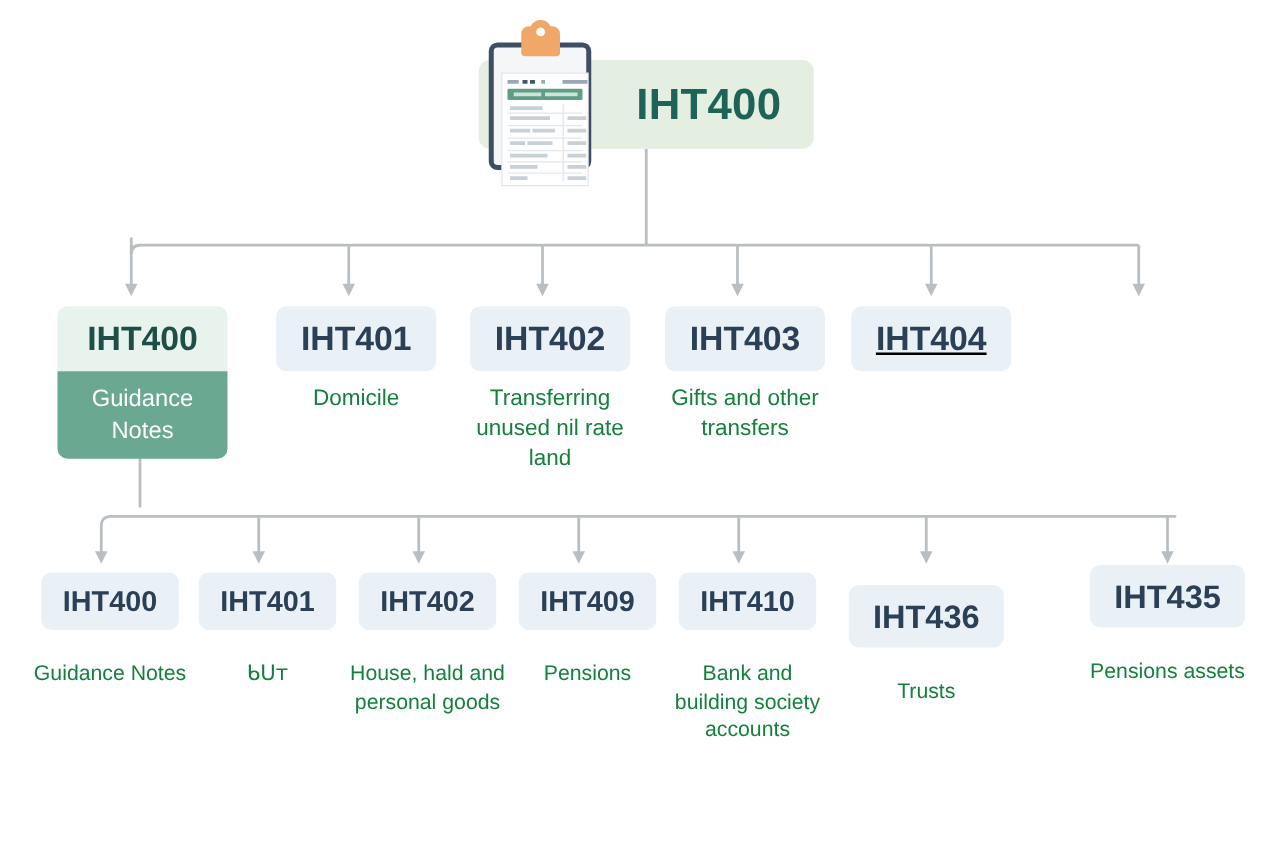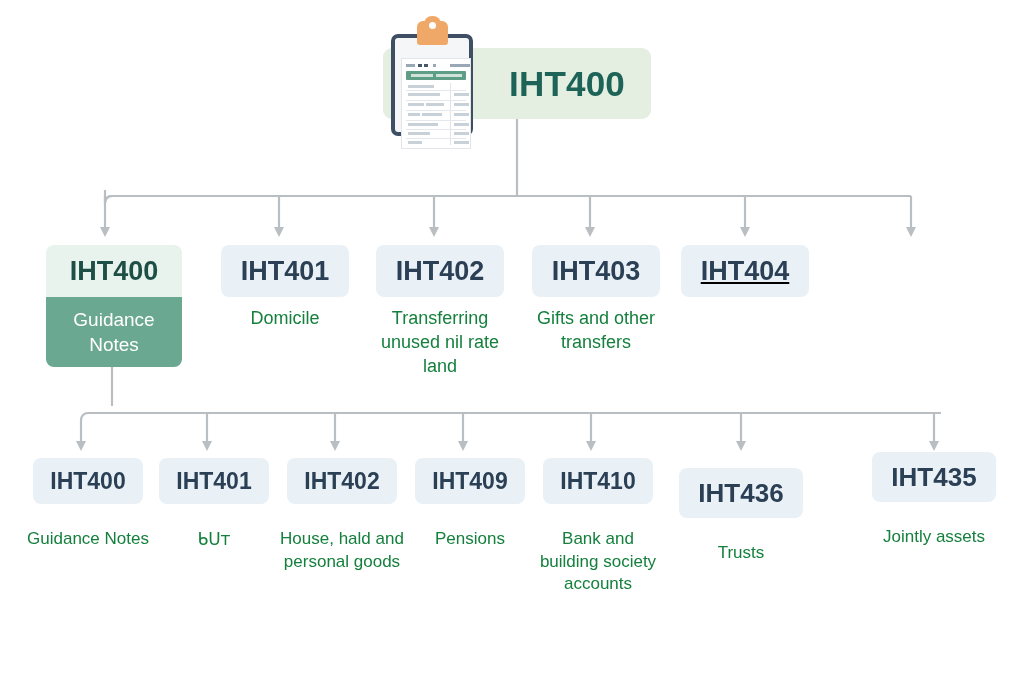"Jointly assets" div.caption { text: Jointly -> Pensions }
